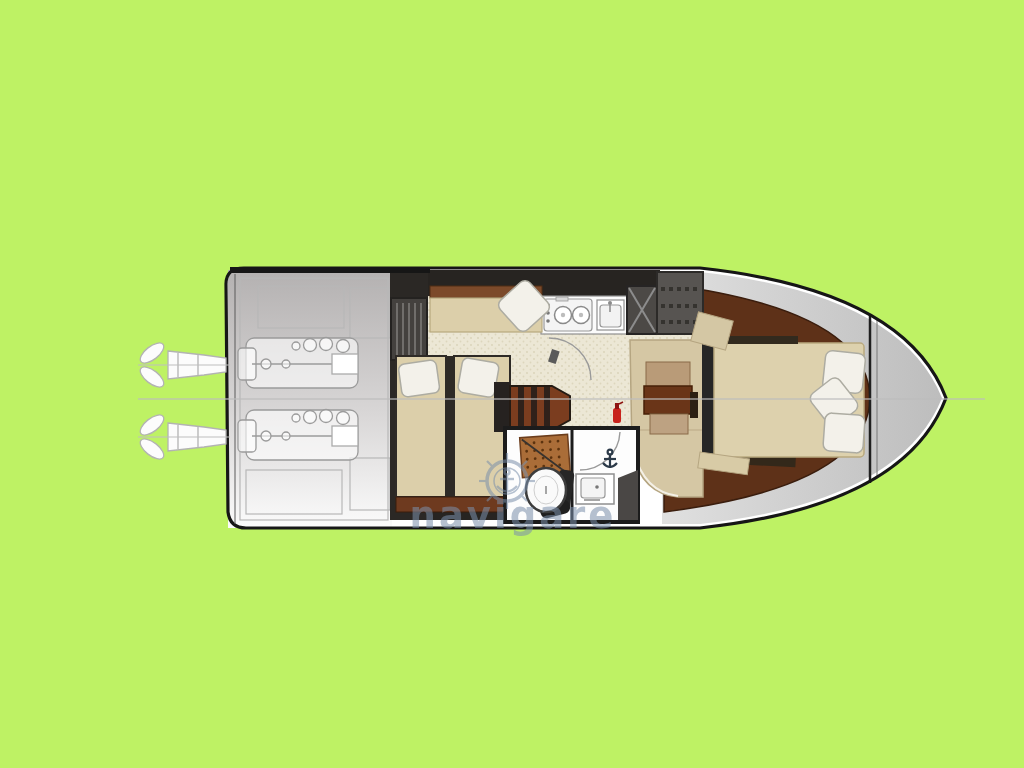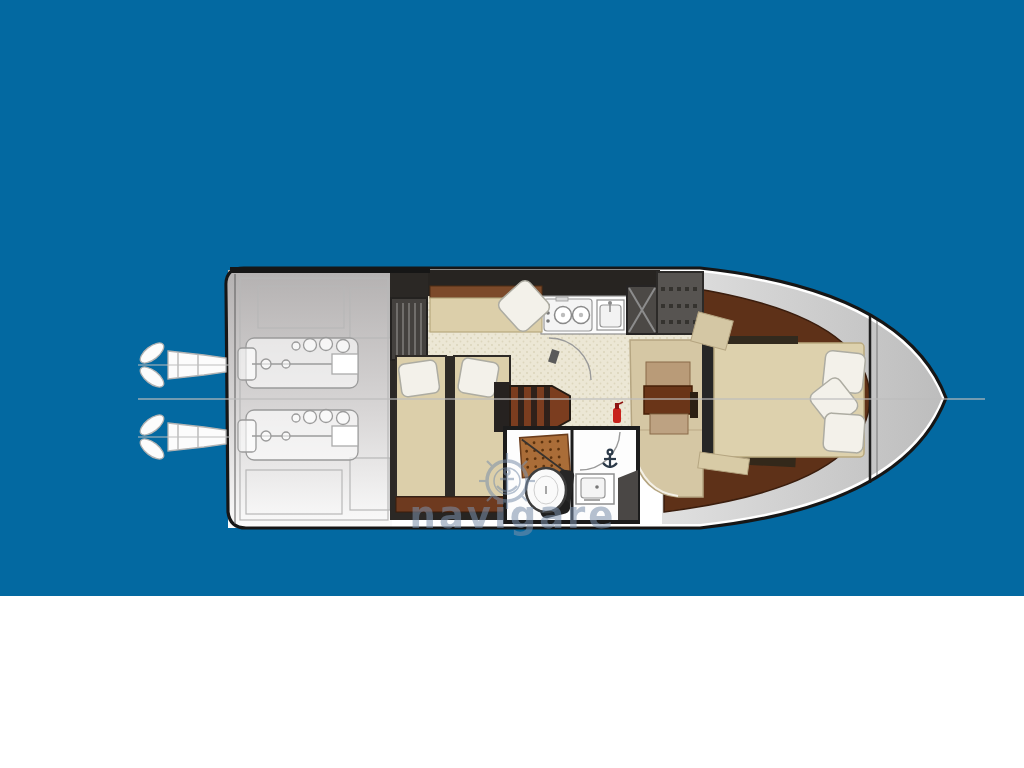"navigare" .page { background: #0369a1 -> #bef264; height: 596px -> 768px }
